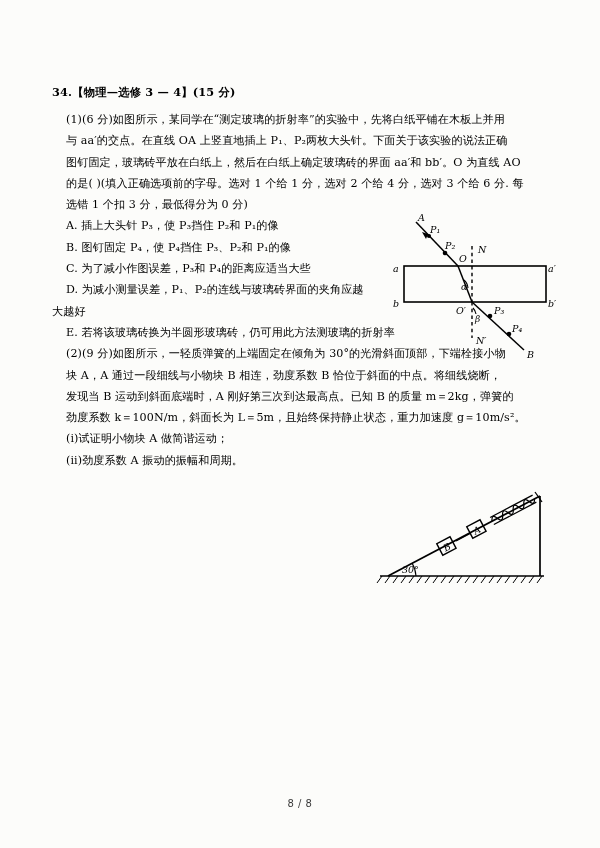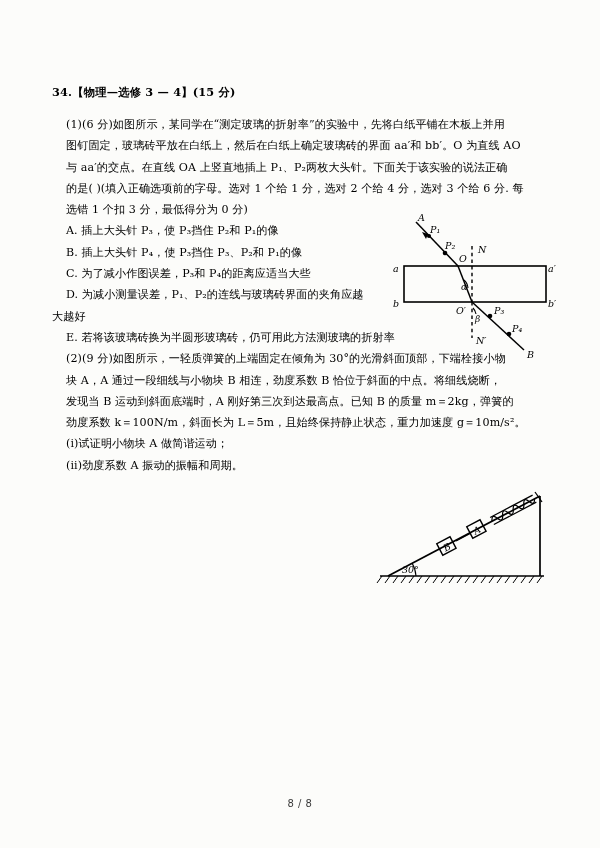"34.【物理—选修 3 — 4】(15 分)" .q-head { margin: 0 0 13px 0 -> 0 0 8px 0 }
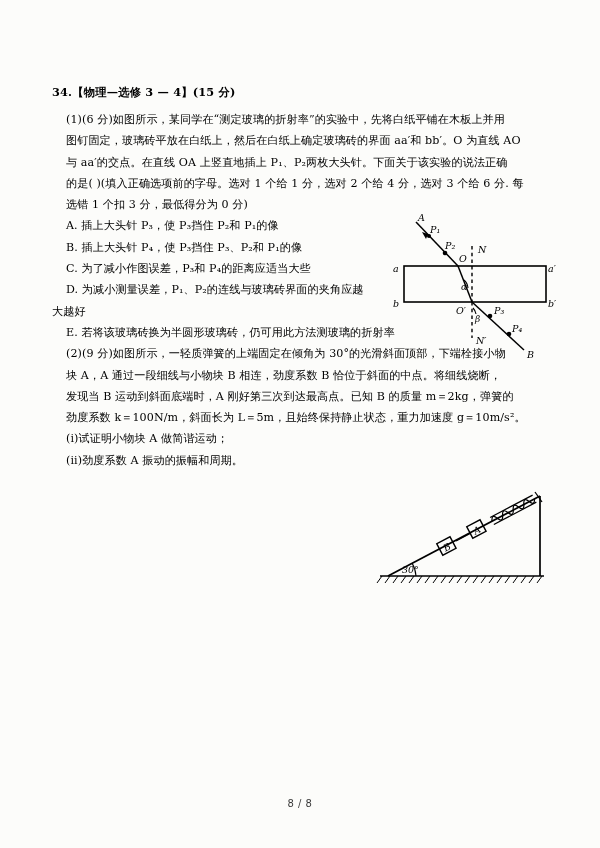"图钉固定，玻璃砖平放在白纸上，然后在白纸上确定玻璃砖的界面 aa′和 bb′。O" div.line { order: before "与 aa′的交点。在直线 OA 上竖直地插上" -> after "与 aa′的交点。在直线 OA 上竖直地插上" }
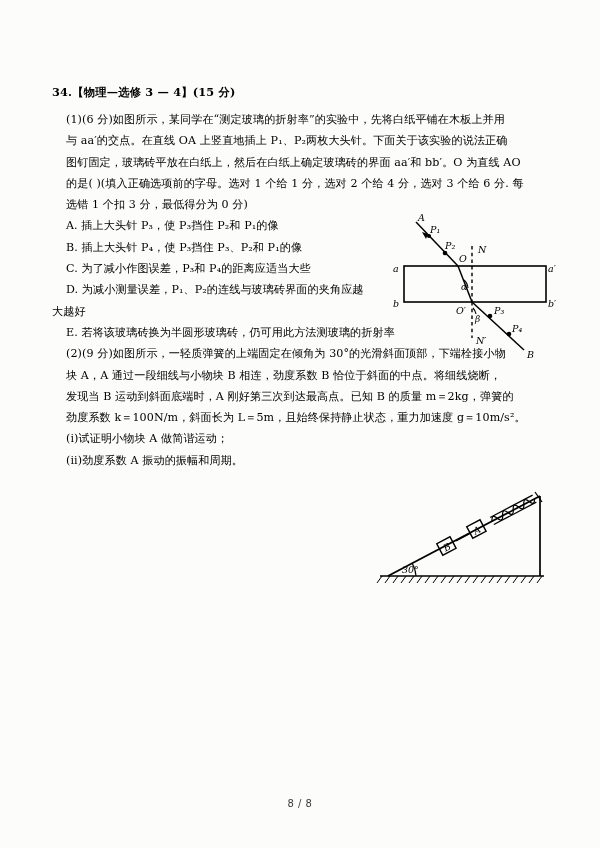"B. 插上大头针 P₄，使 P₃挡住 P₃、P₂和" div.opt { text: 插上大头针 P₄，使 P₃ -> 图钉固定 P₄，使 P₄ }
